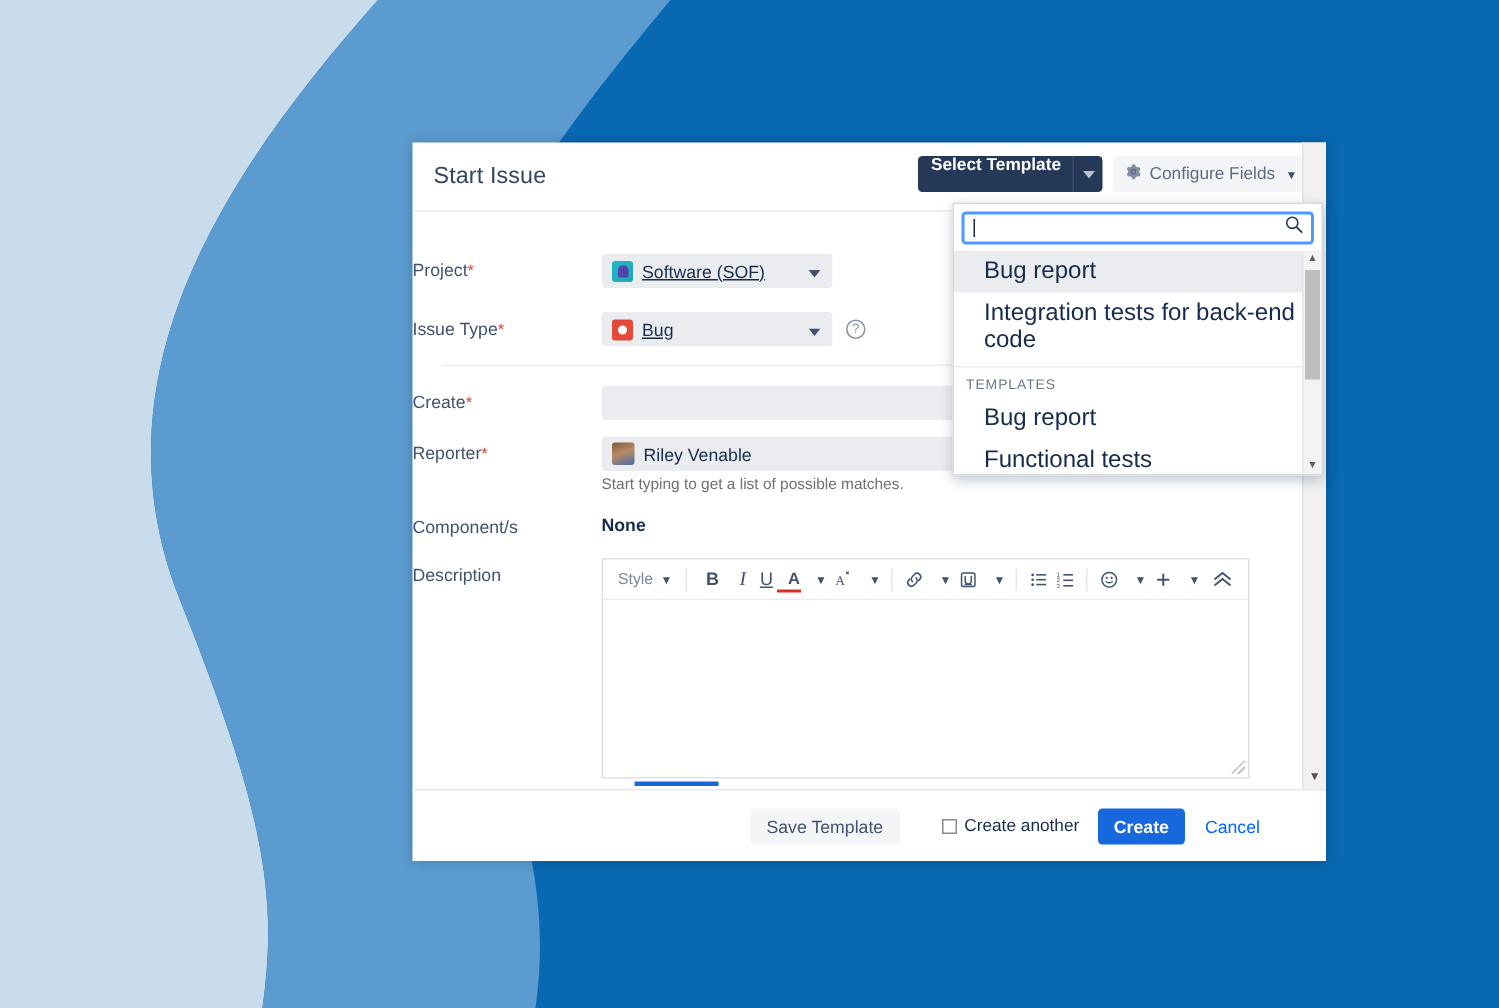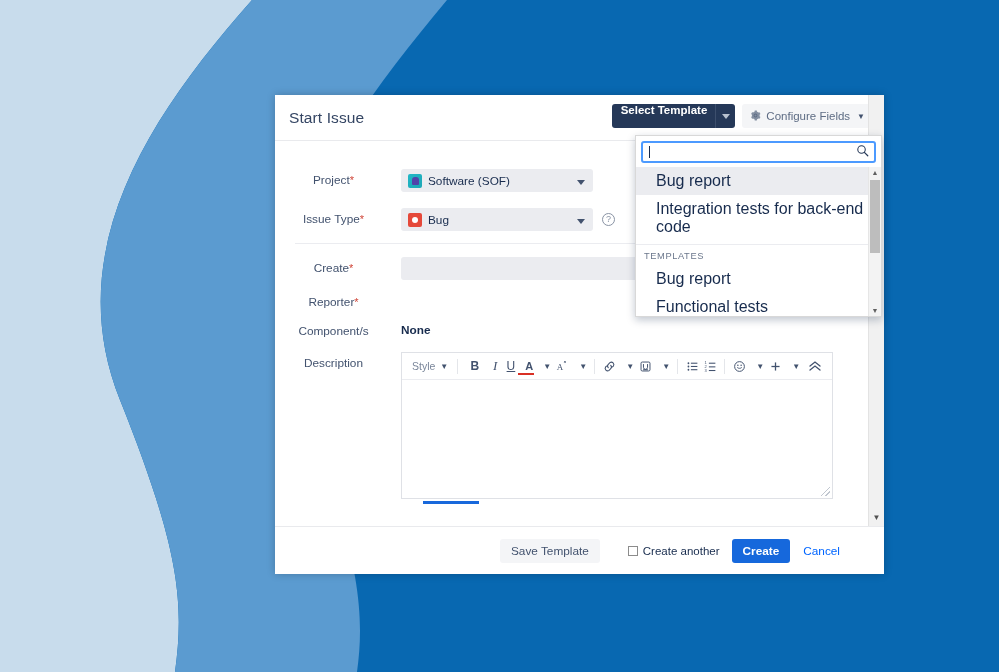"Project*" .lbl { text-align: center -> left }
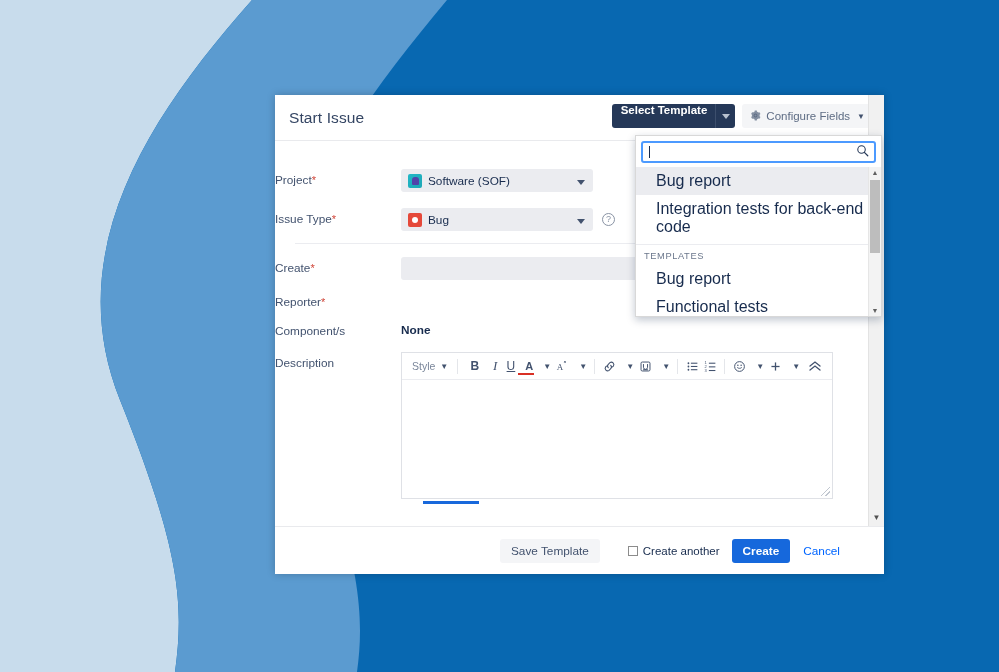"Software (SOF)" .select-box { text-decoration: none -> underline; width: 192px -> 154px }
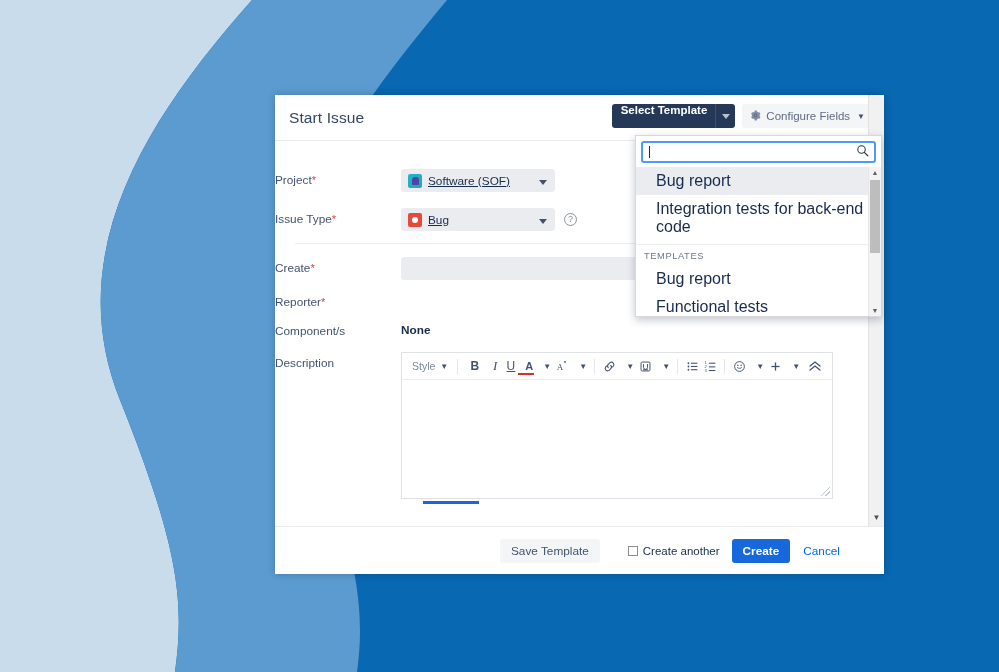"Riley Venable" div.fld { html: none -> <div> <div> <span></span> <span>Riley Venable</span> </div> <div>Start typing to get a list of possible matches.</div> </div> }
